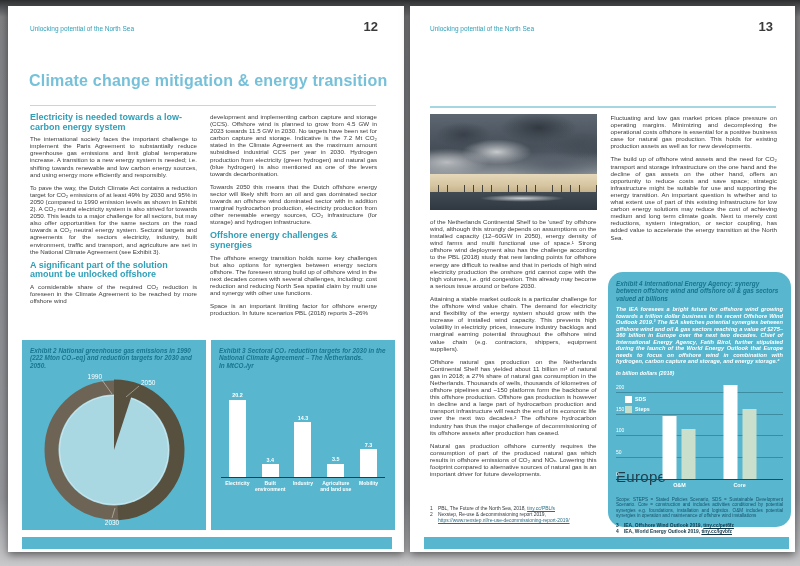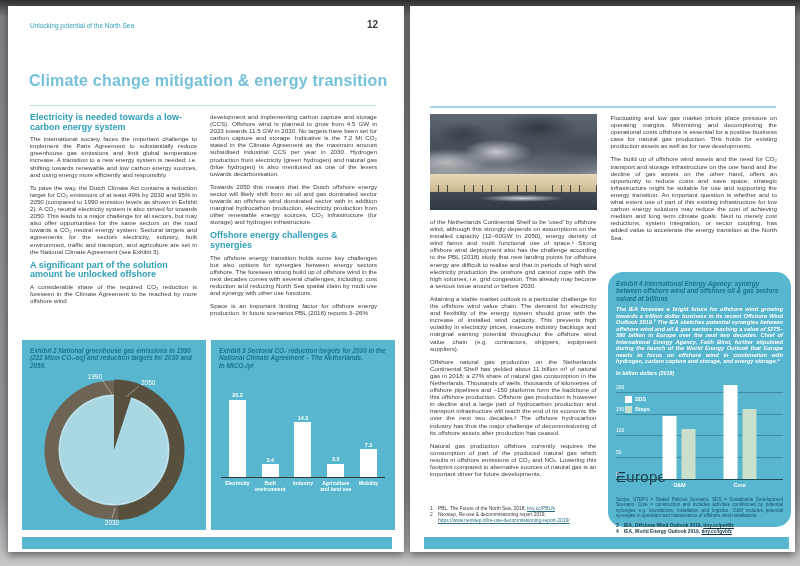"12" .pnum { font-size: 10px -> 13px }
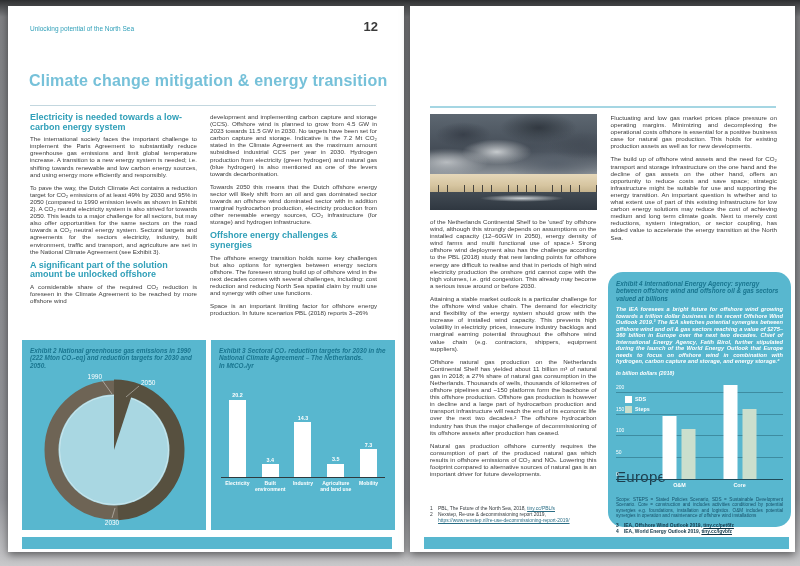"13" div.ph-row { html: none -> <div> <span>Unlocking potential of the North Sea</span> <span>13</span> </div> }
